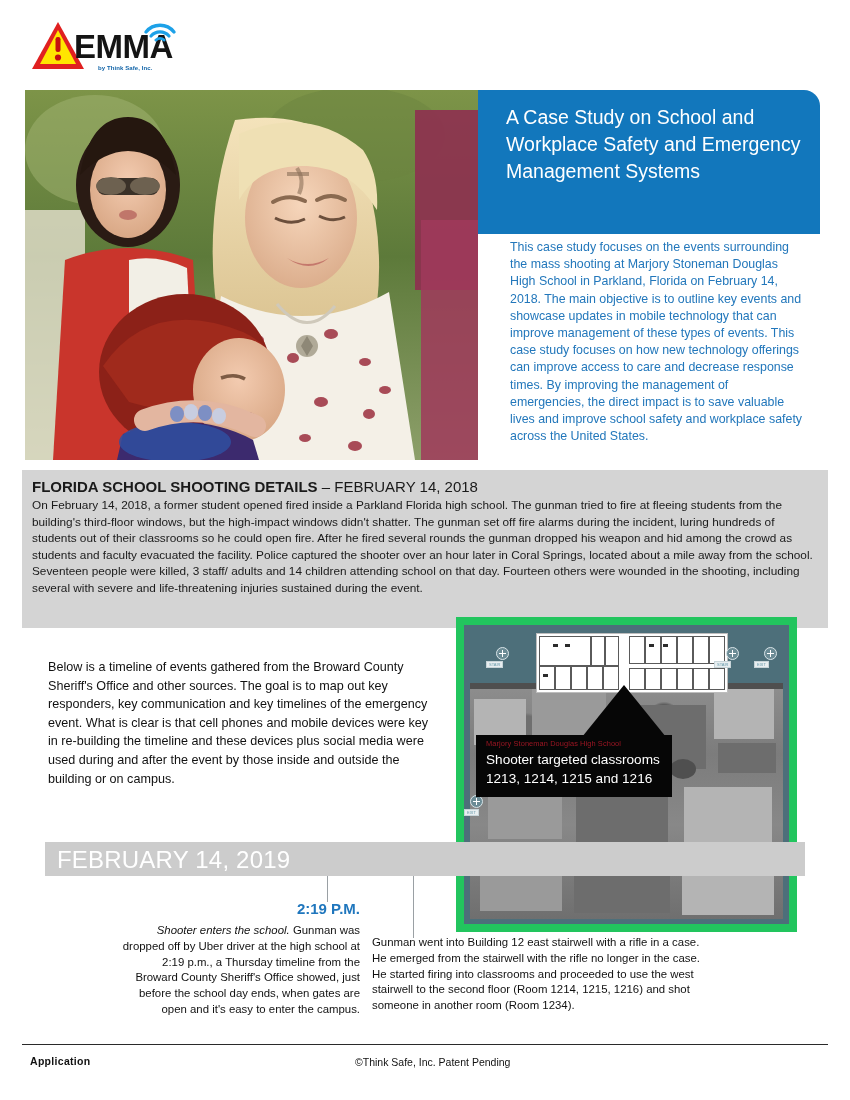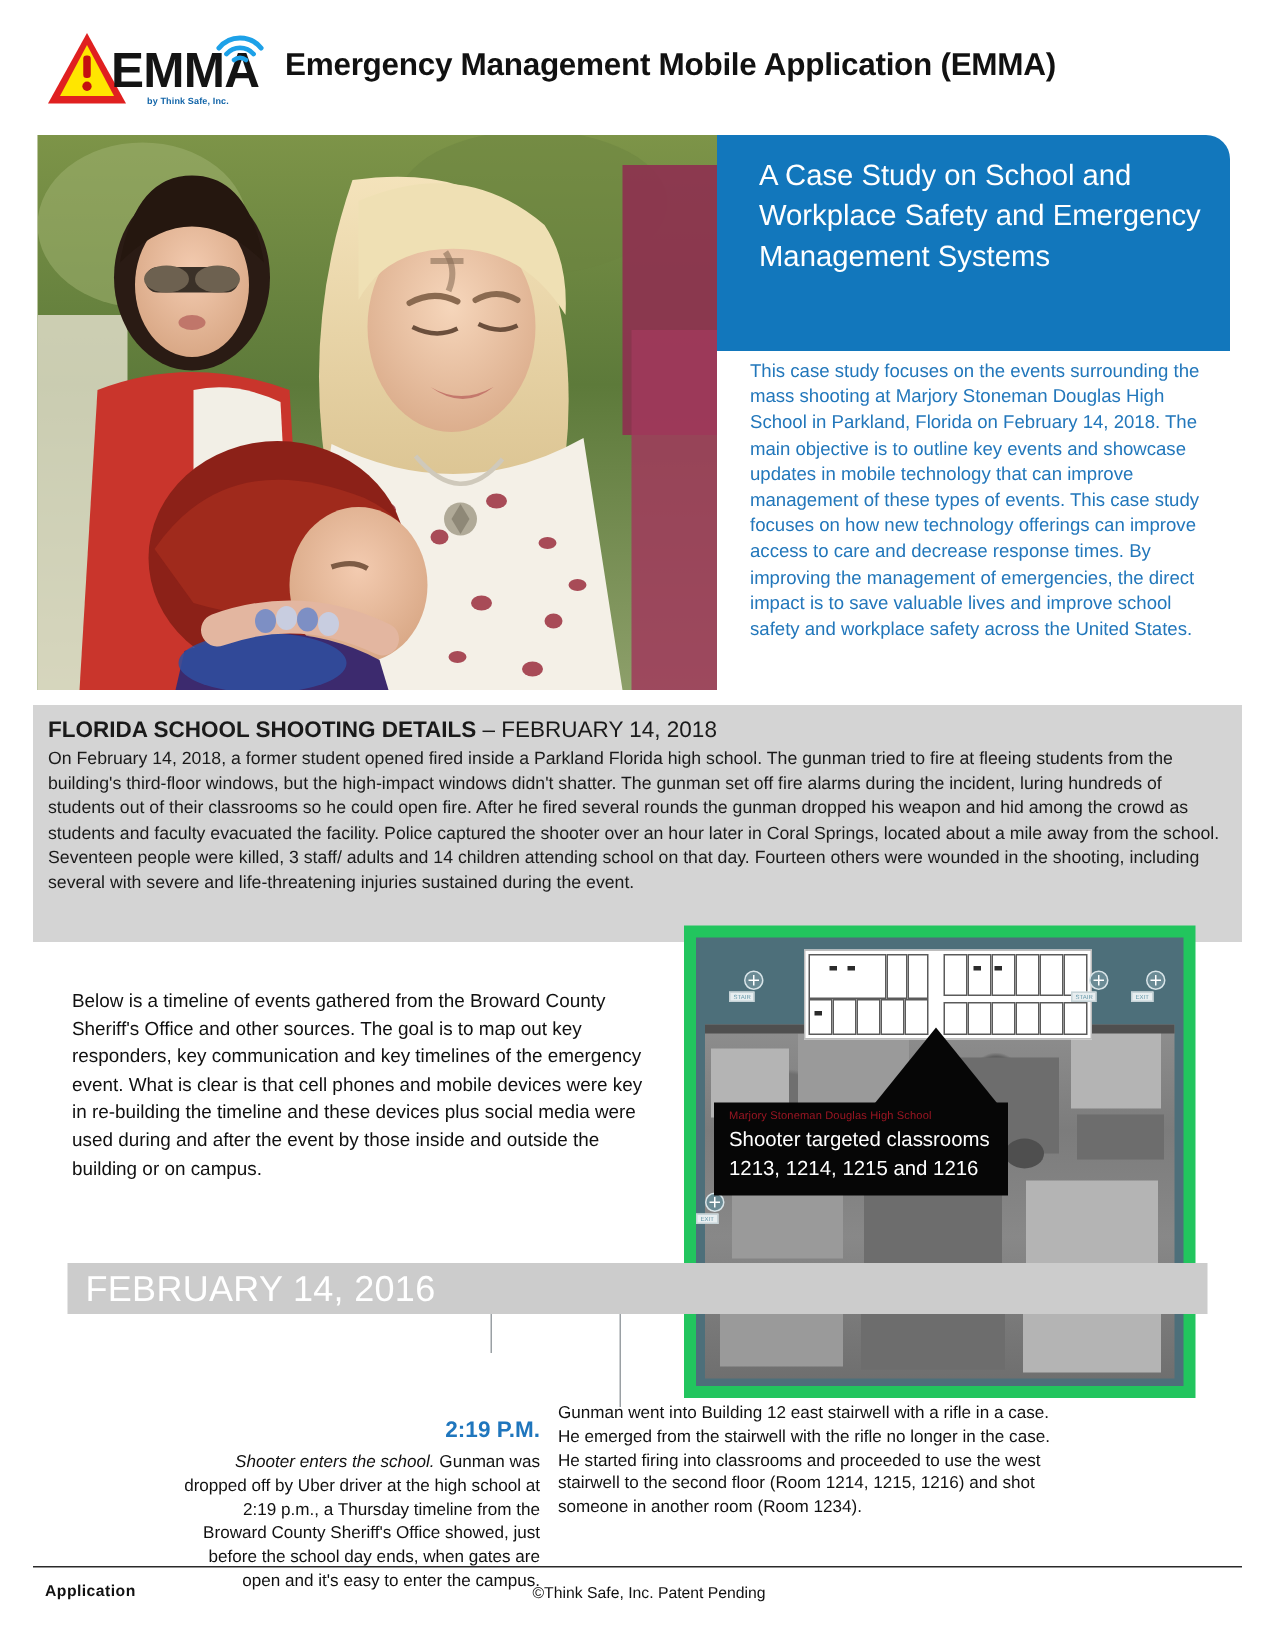"Emergency Management Mobile Application" div.header-title { html: <div>Emergency Management Mobile Application (EMMA)</div> -> none }
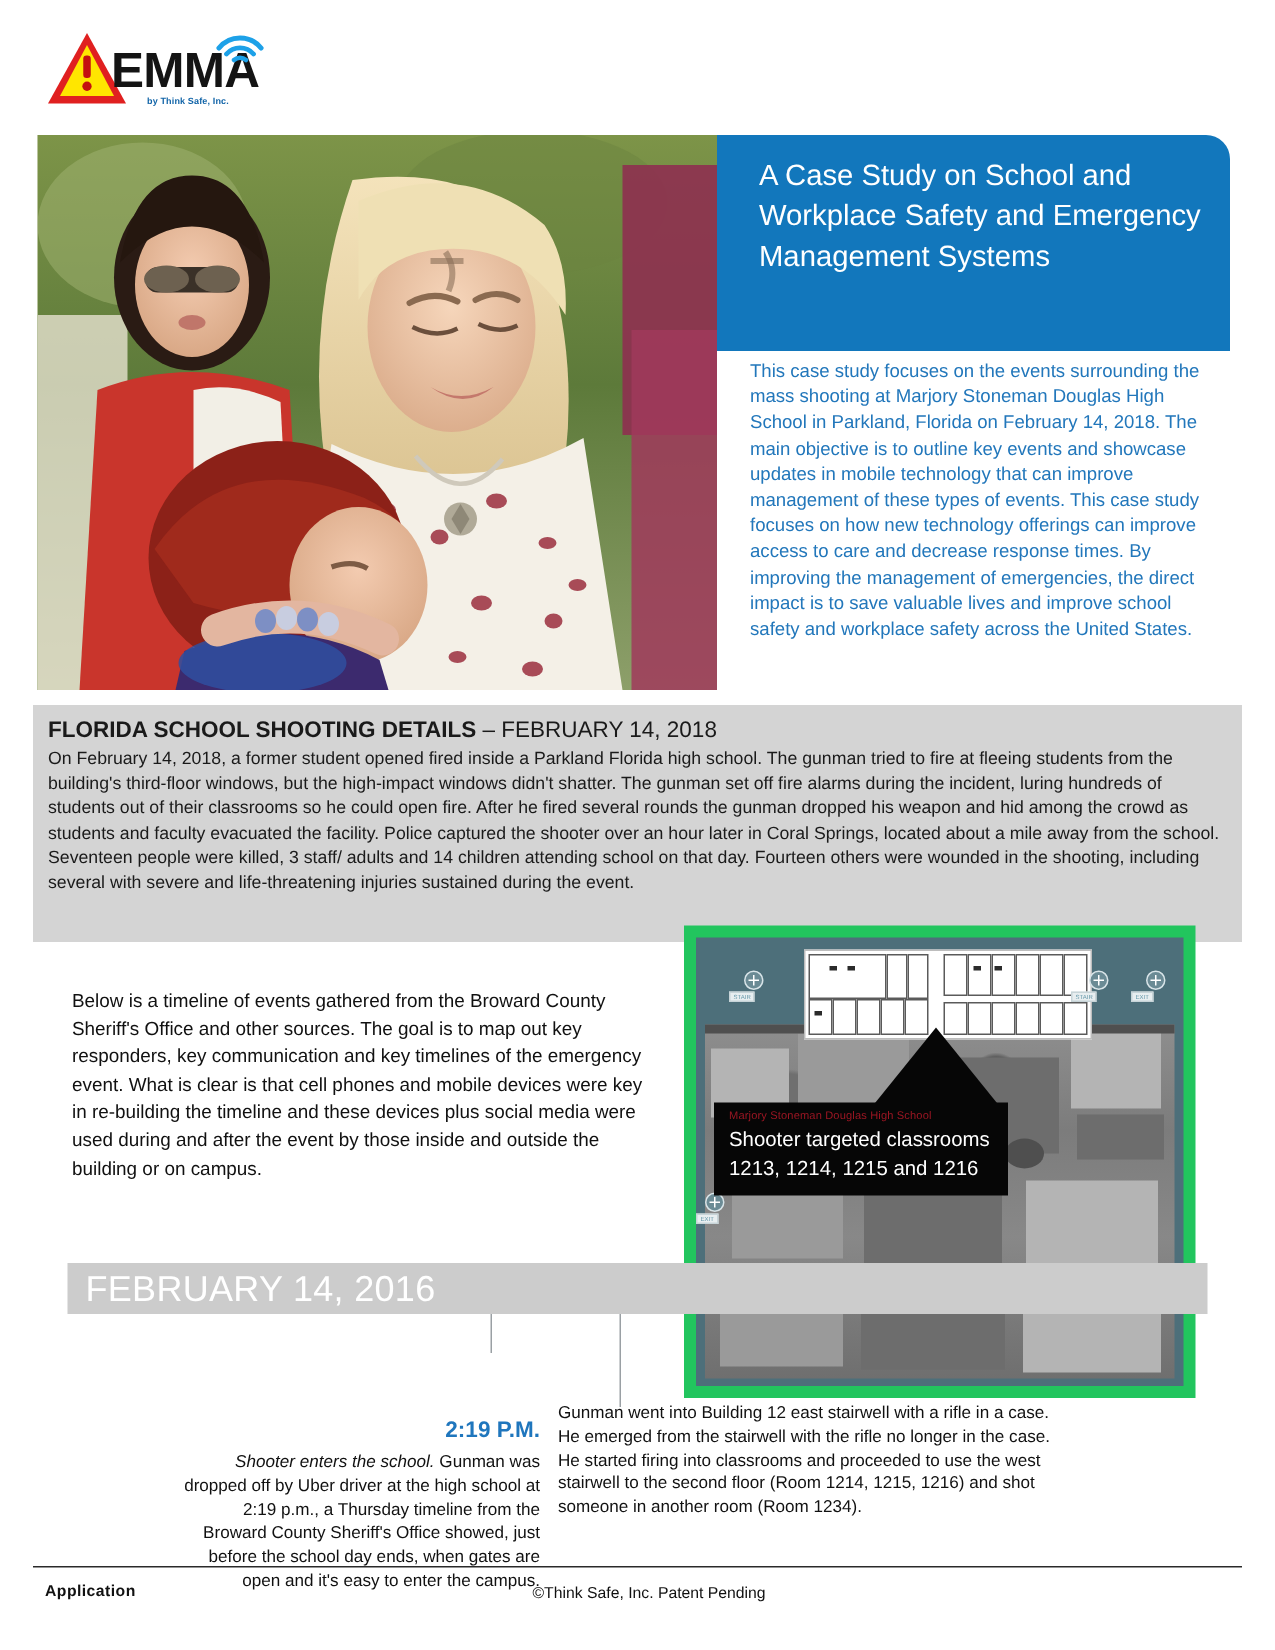"This case study focuses on" .hero-body { padding: 5px 14px 0 22px -> 5px 14px 0 32px }
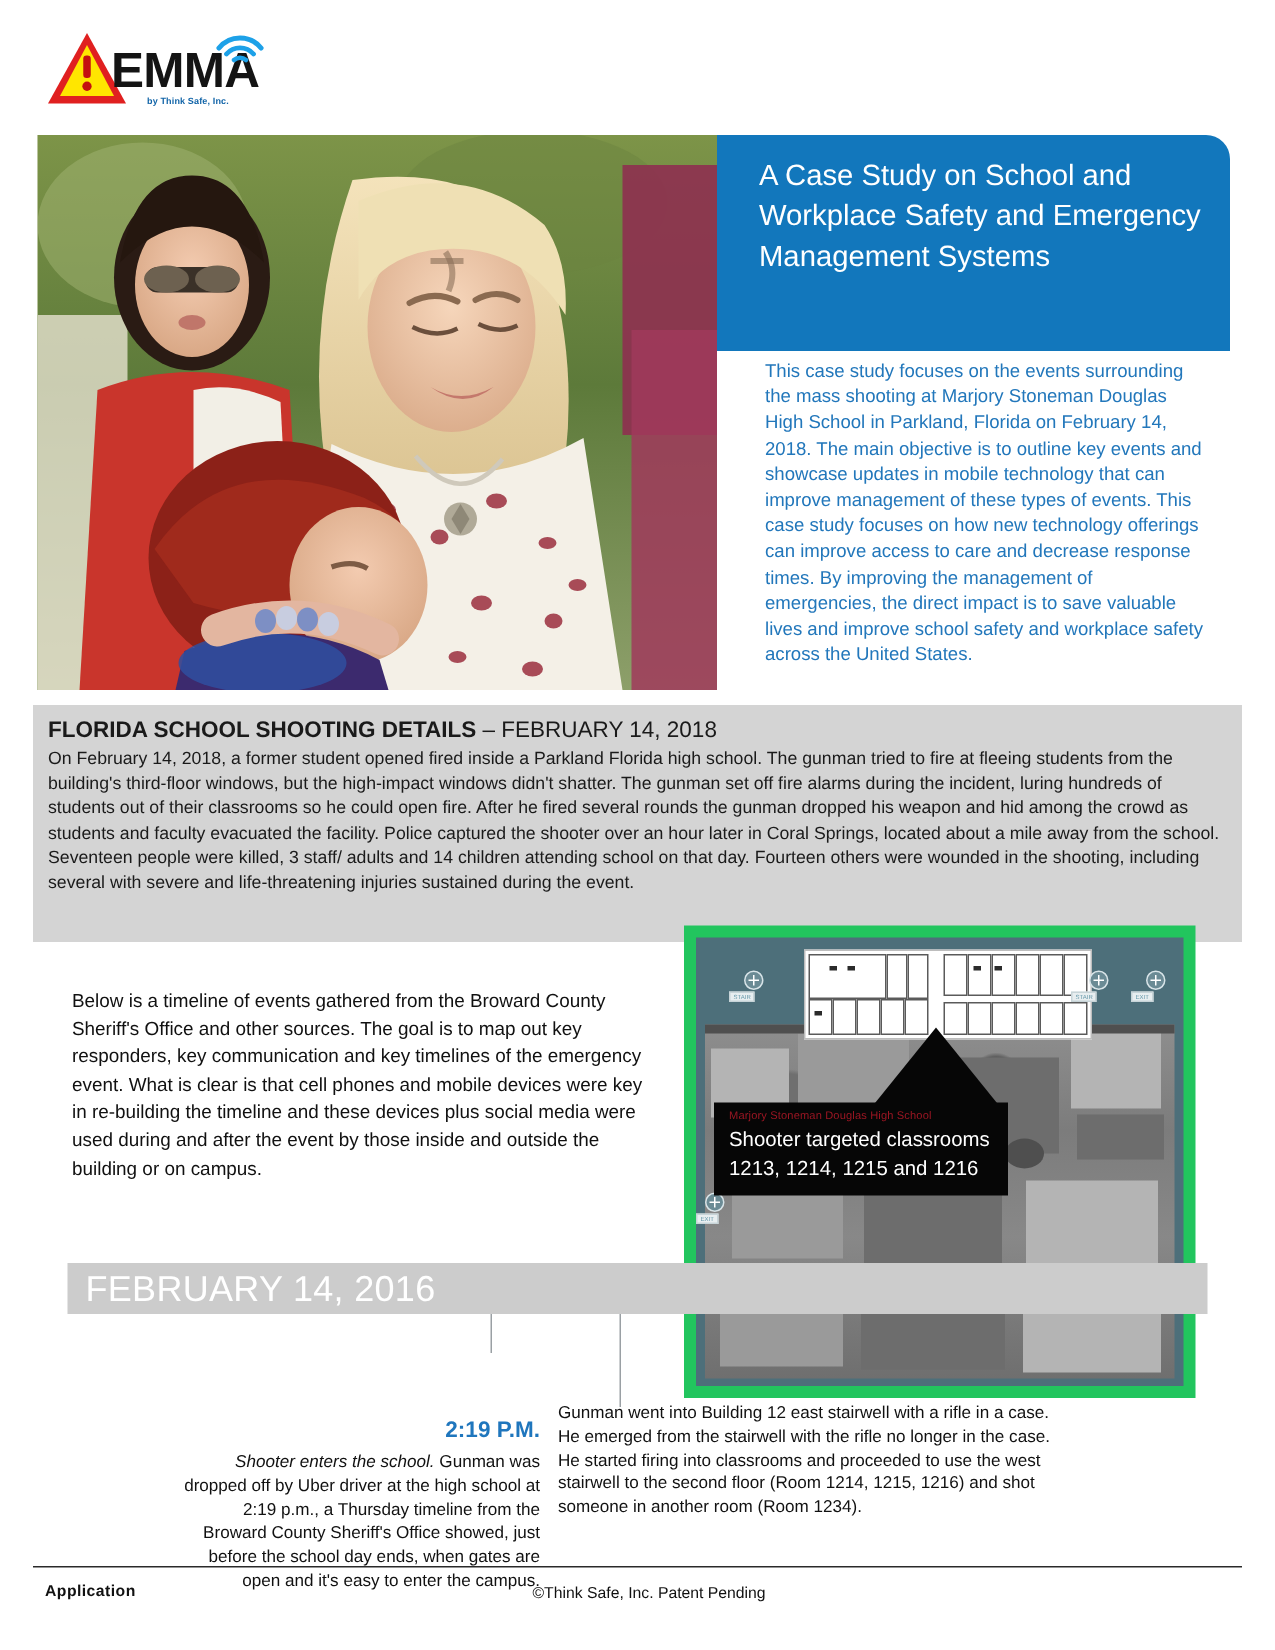"FEBRUARY 14, 2016" div.date-banner-text { text: 2016 -> 2019 }
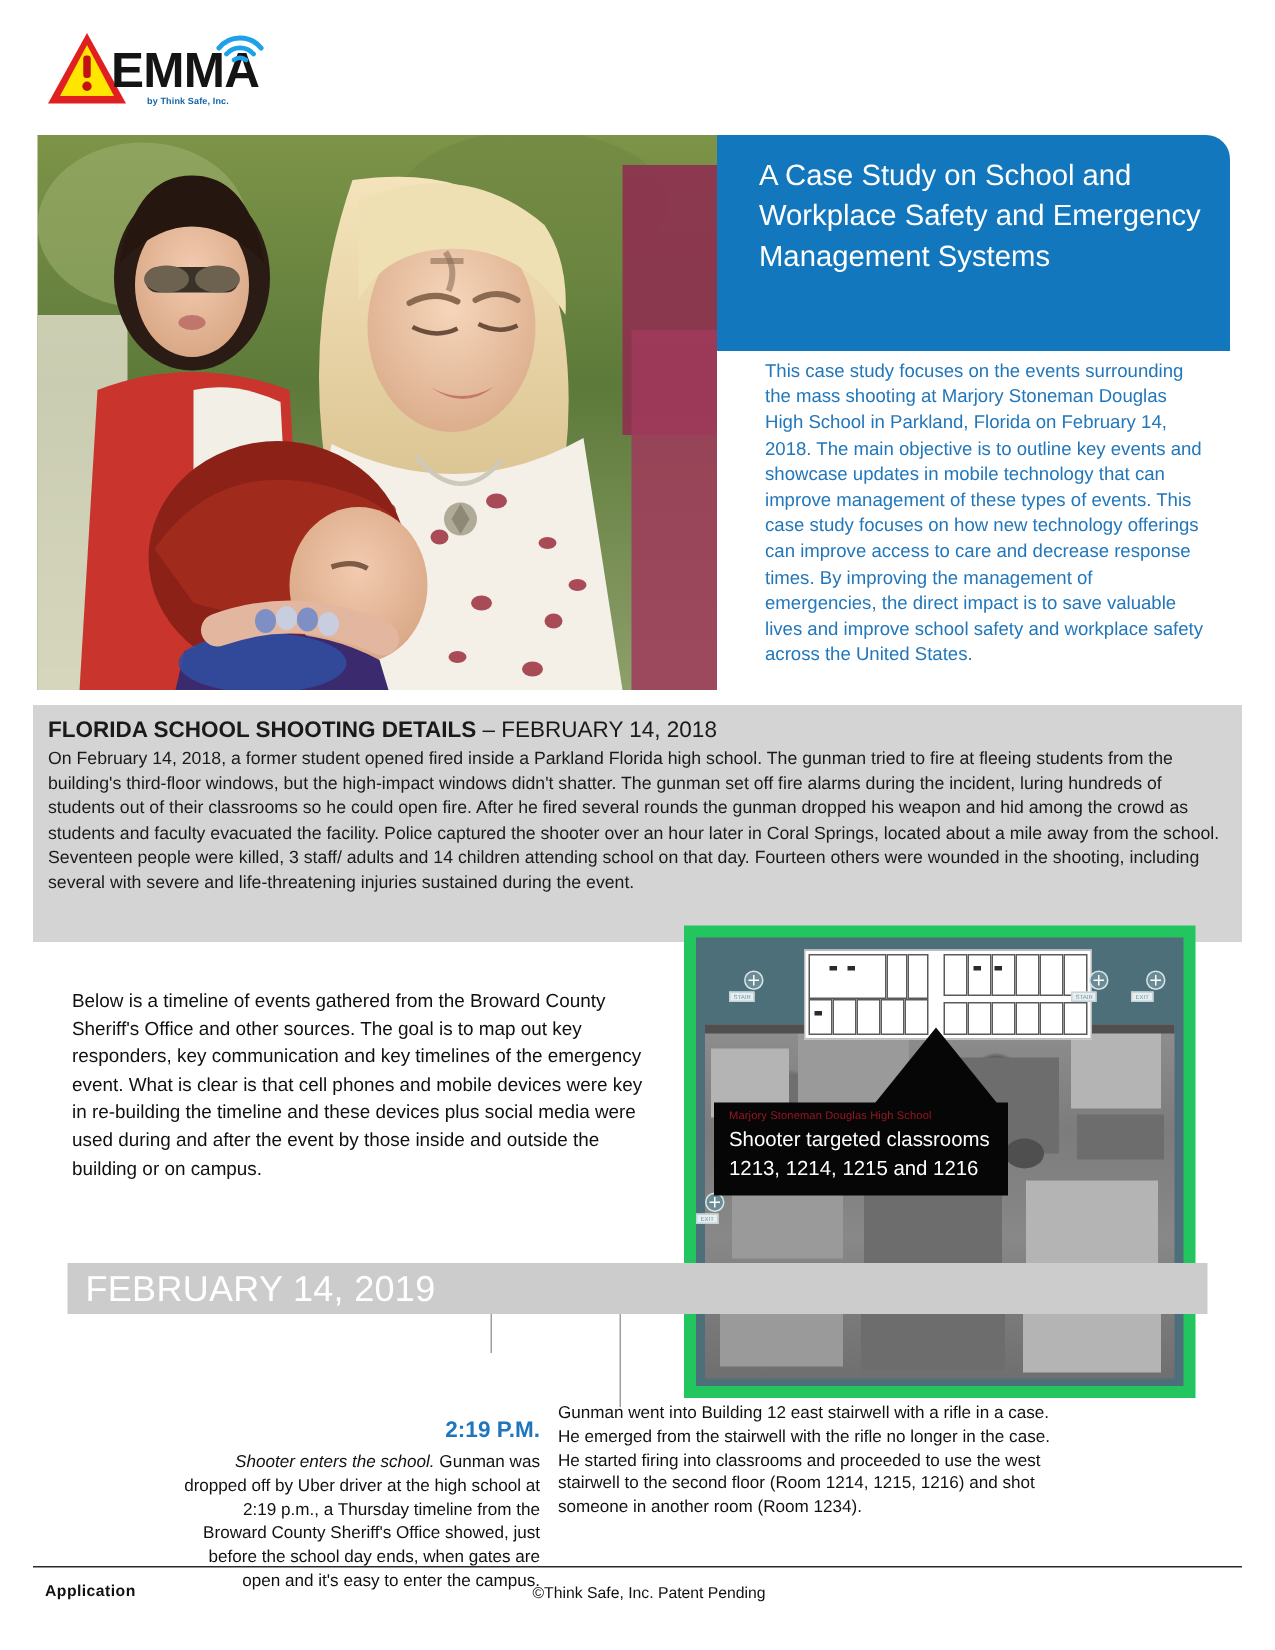"2:19 P.M." .tl1 { top: 945px -> 900px }
